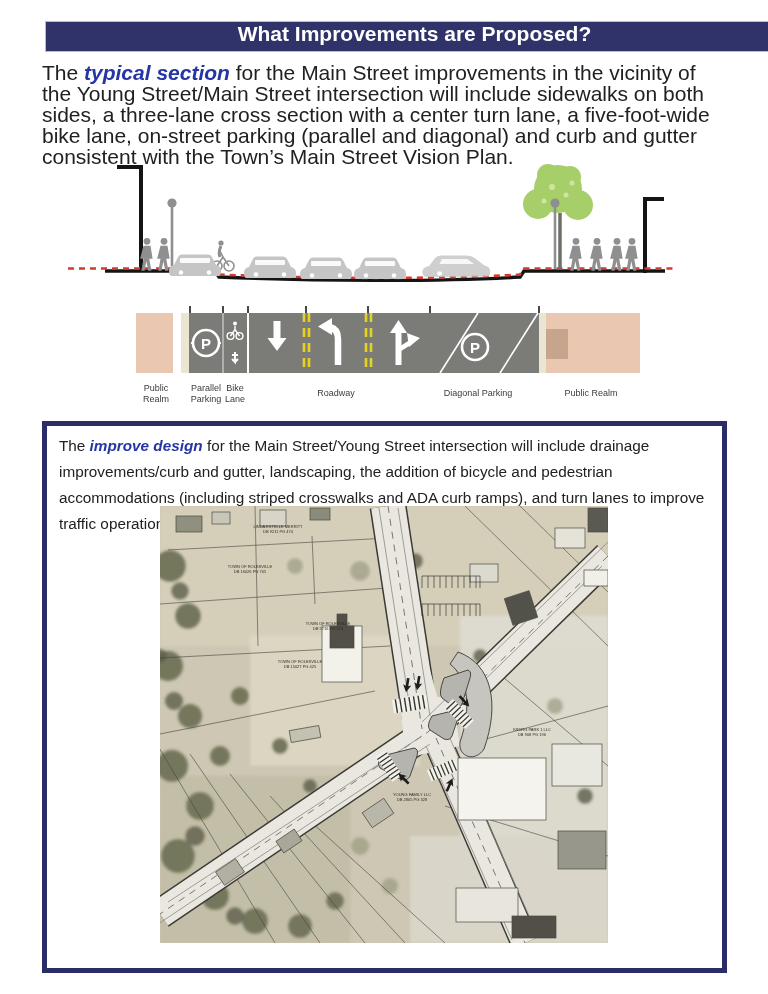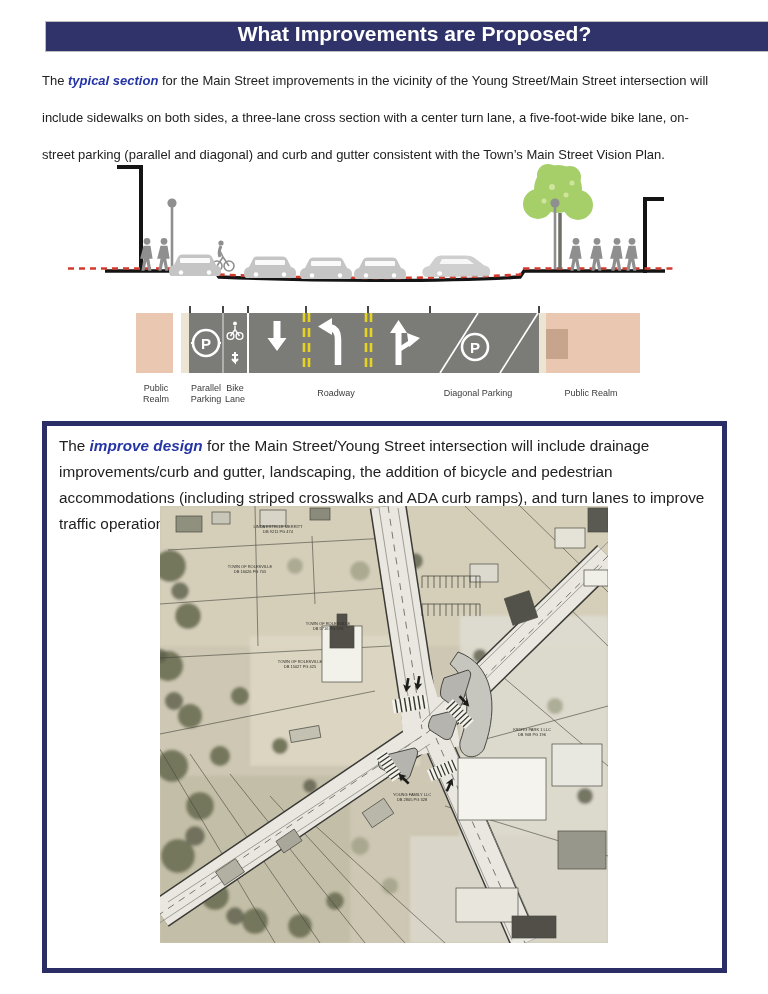"The typical section for the" .para { font-size: 13px -> 21px; line-height: 37px -> 21px }
